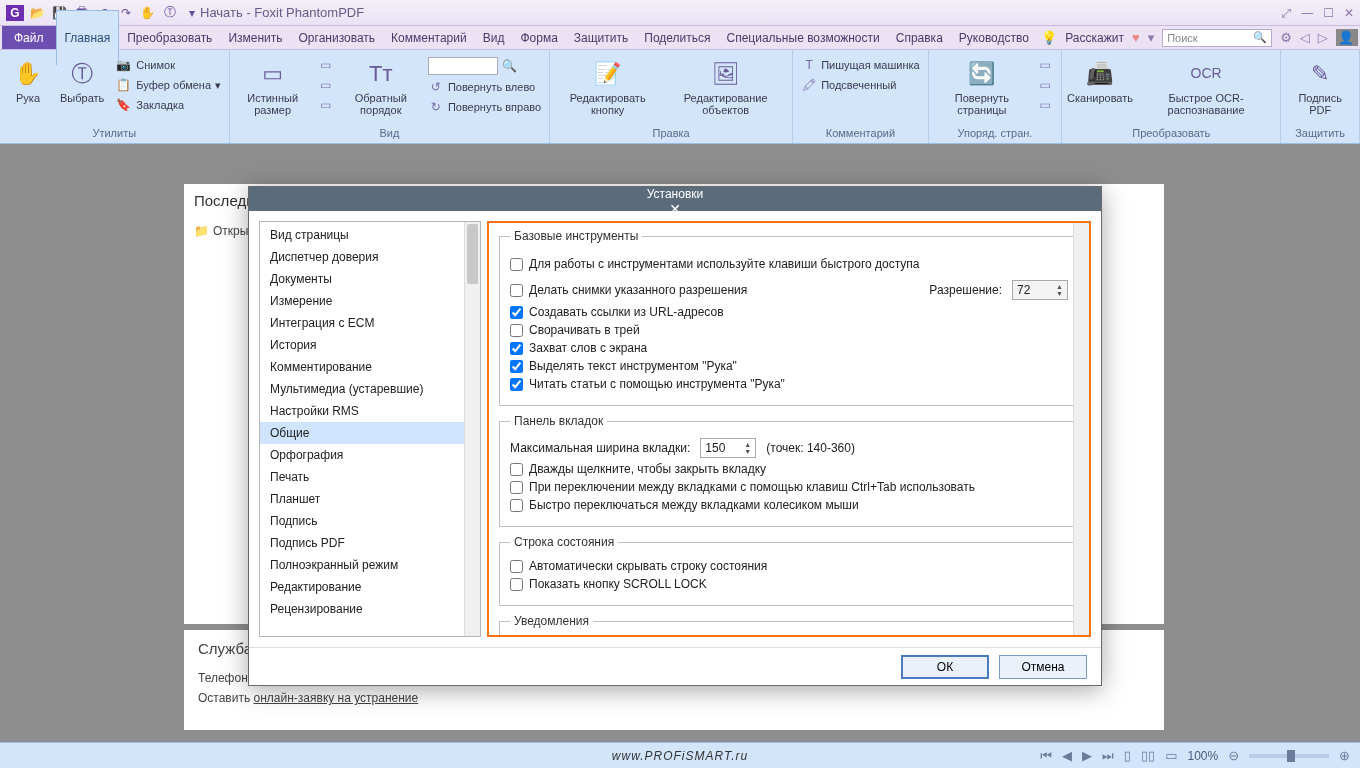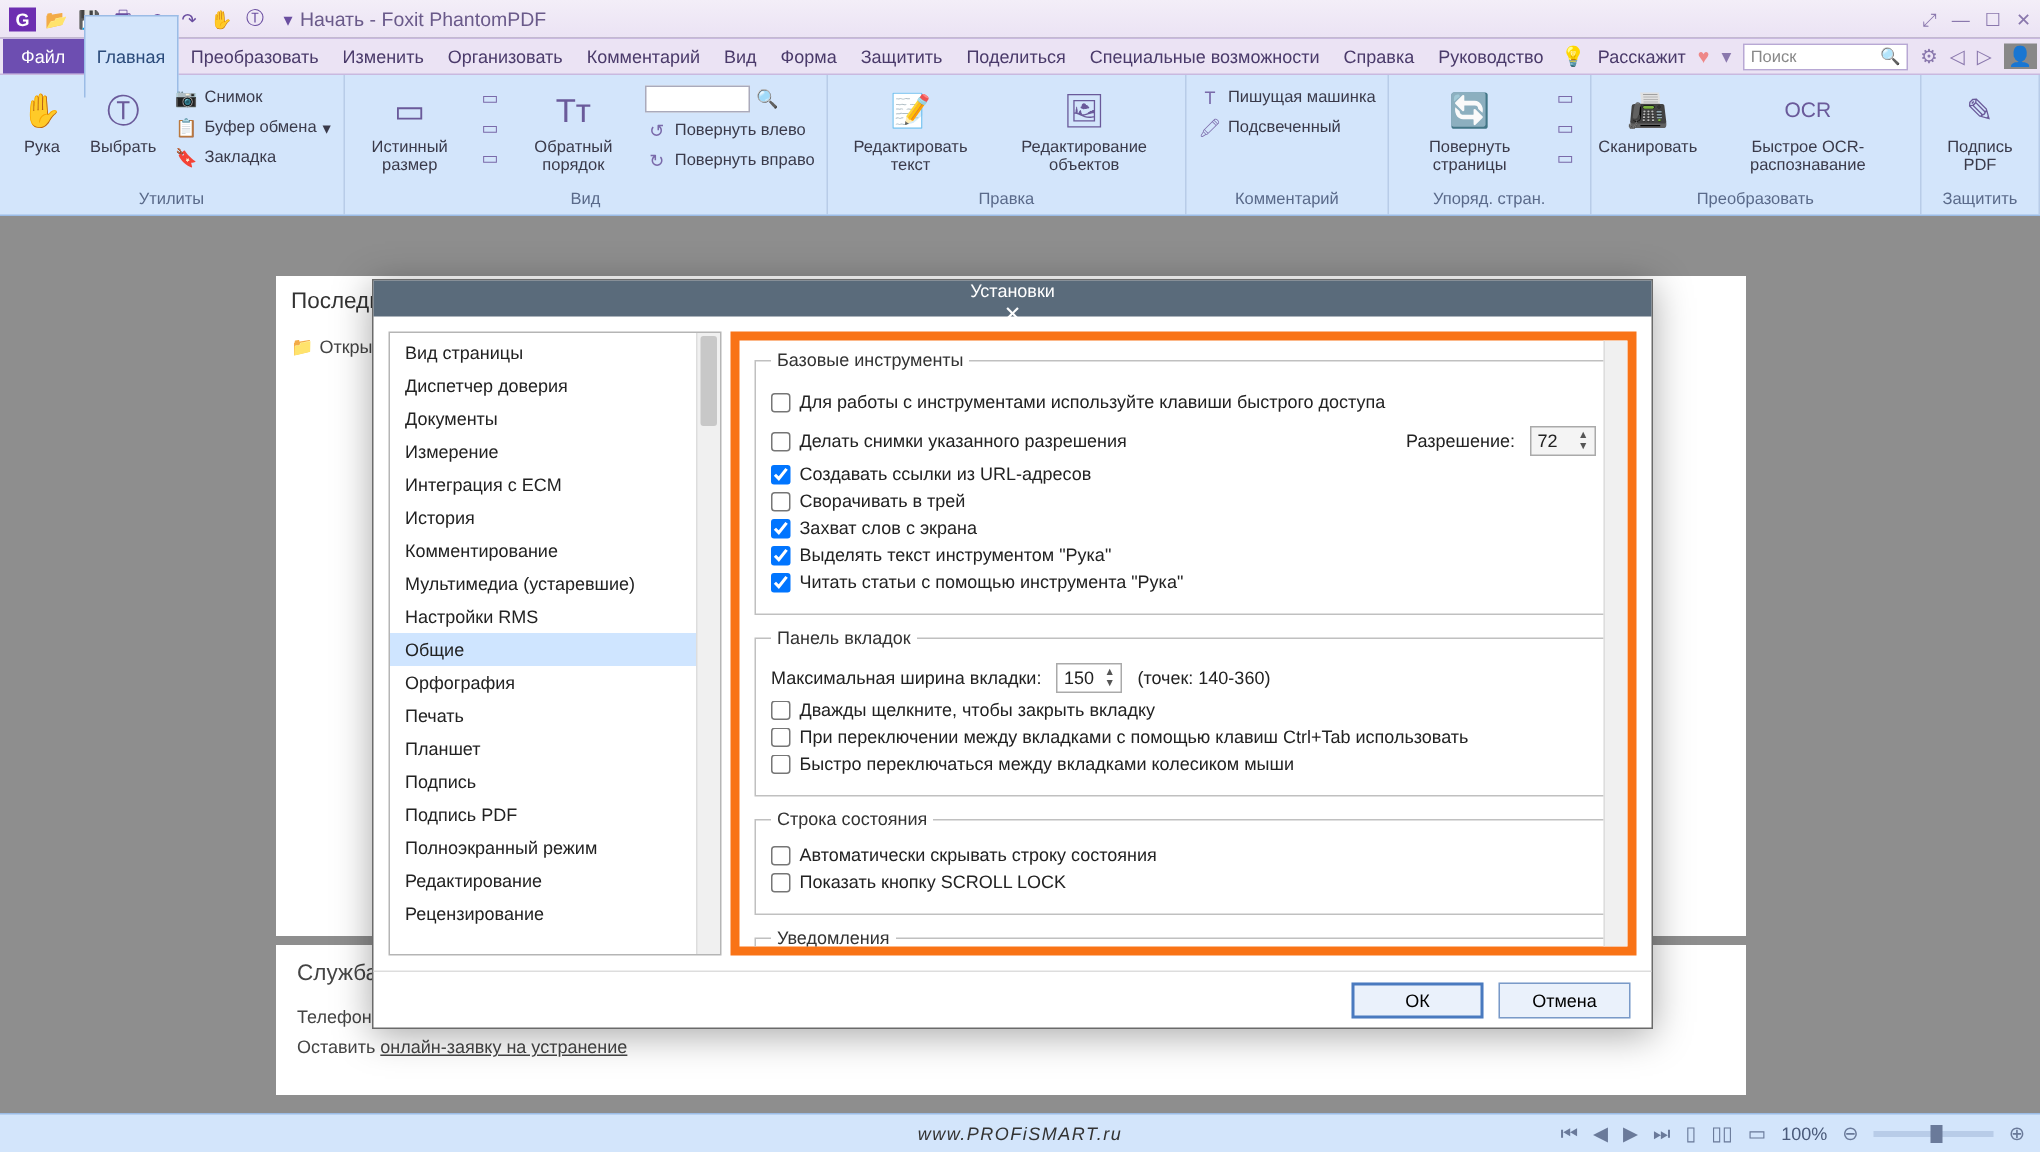"Редактировать текст" span { text: текст -> кнопку }
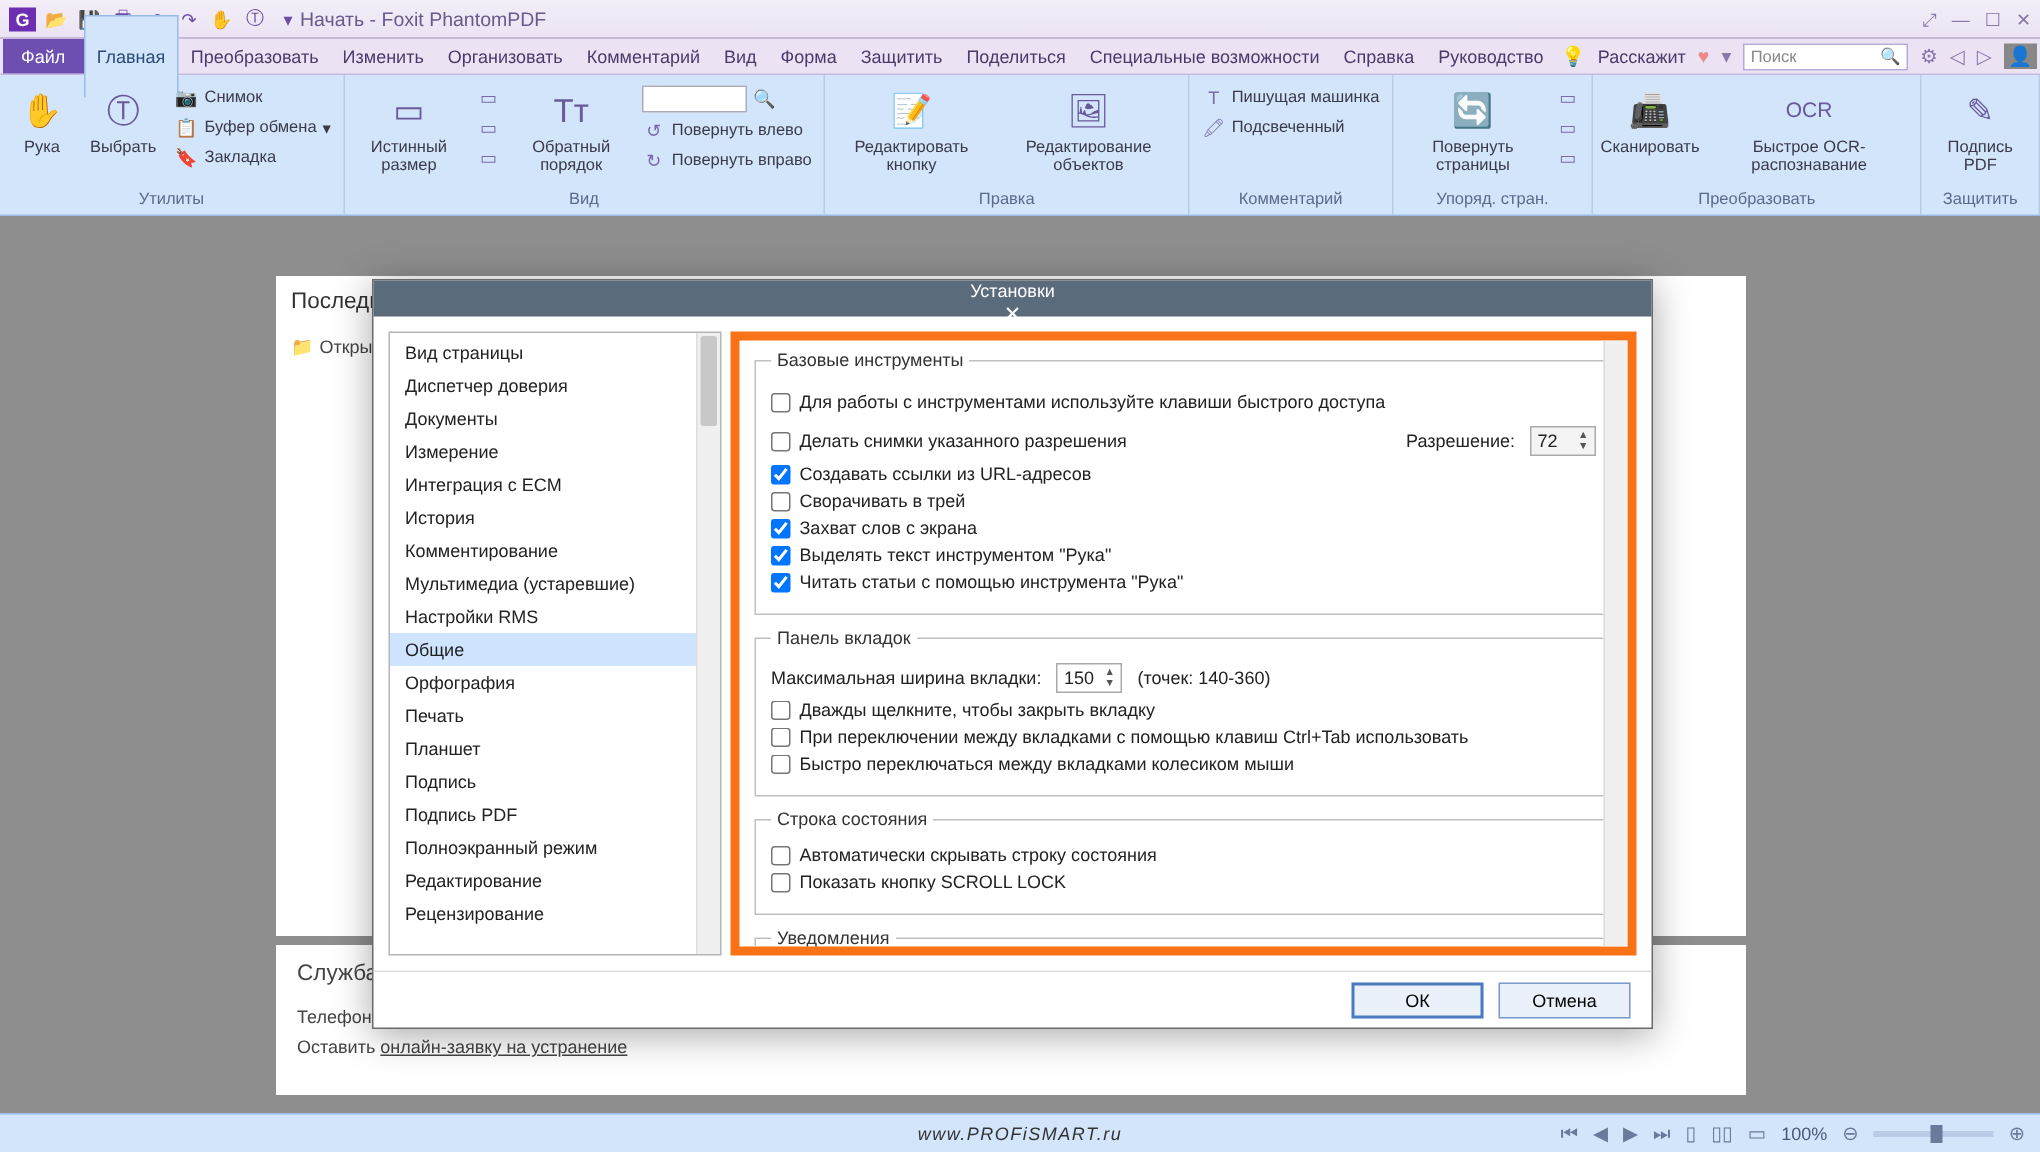"Базовые инструменты" .settings { border: 6px solid #f97316 -> 2px solid #f97316 }
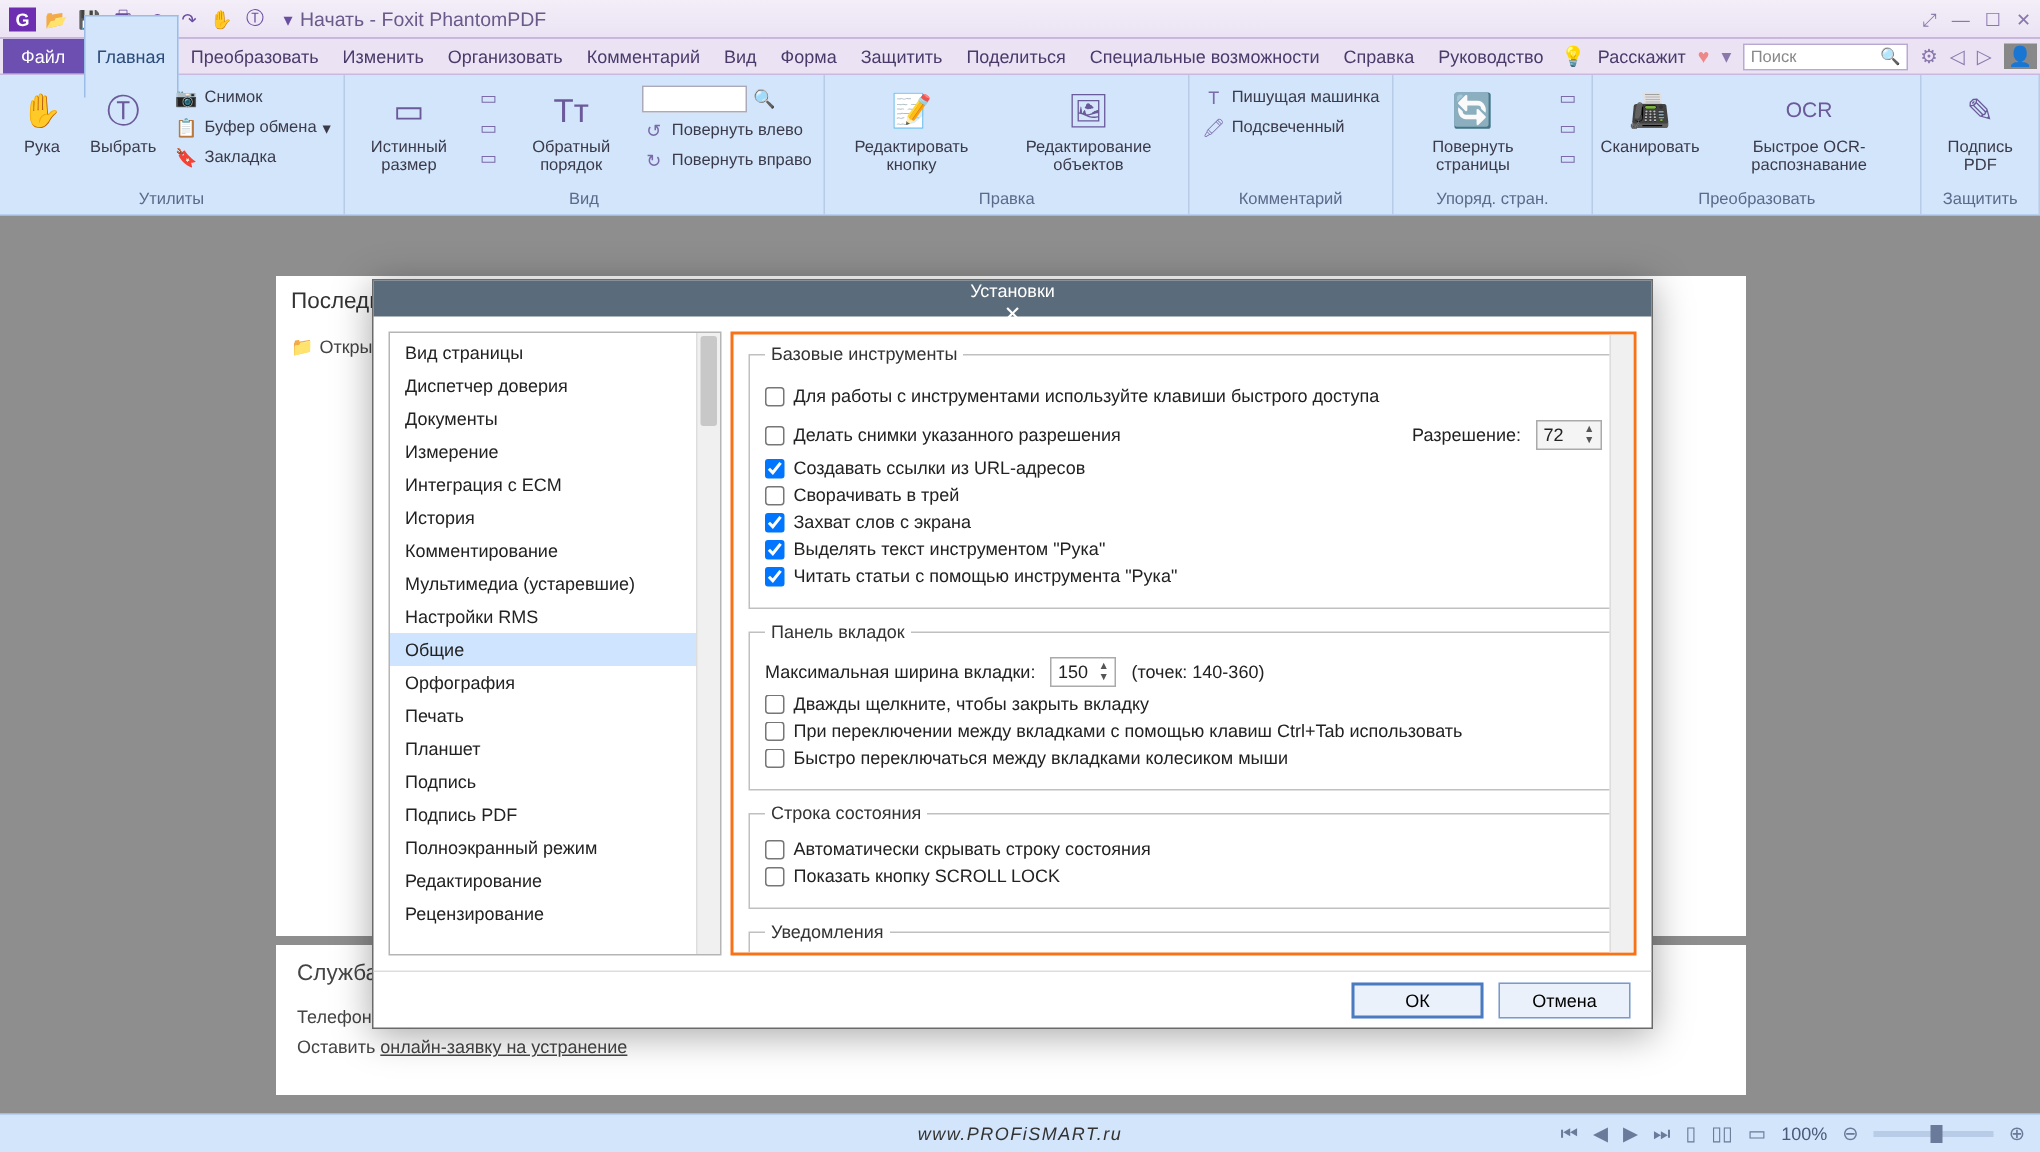"72" .spin { width: 44px -> 56px }
